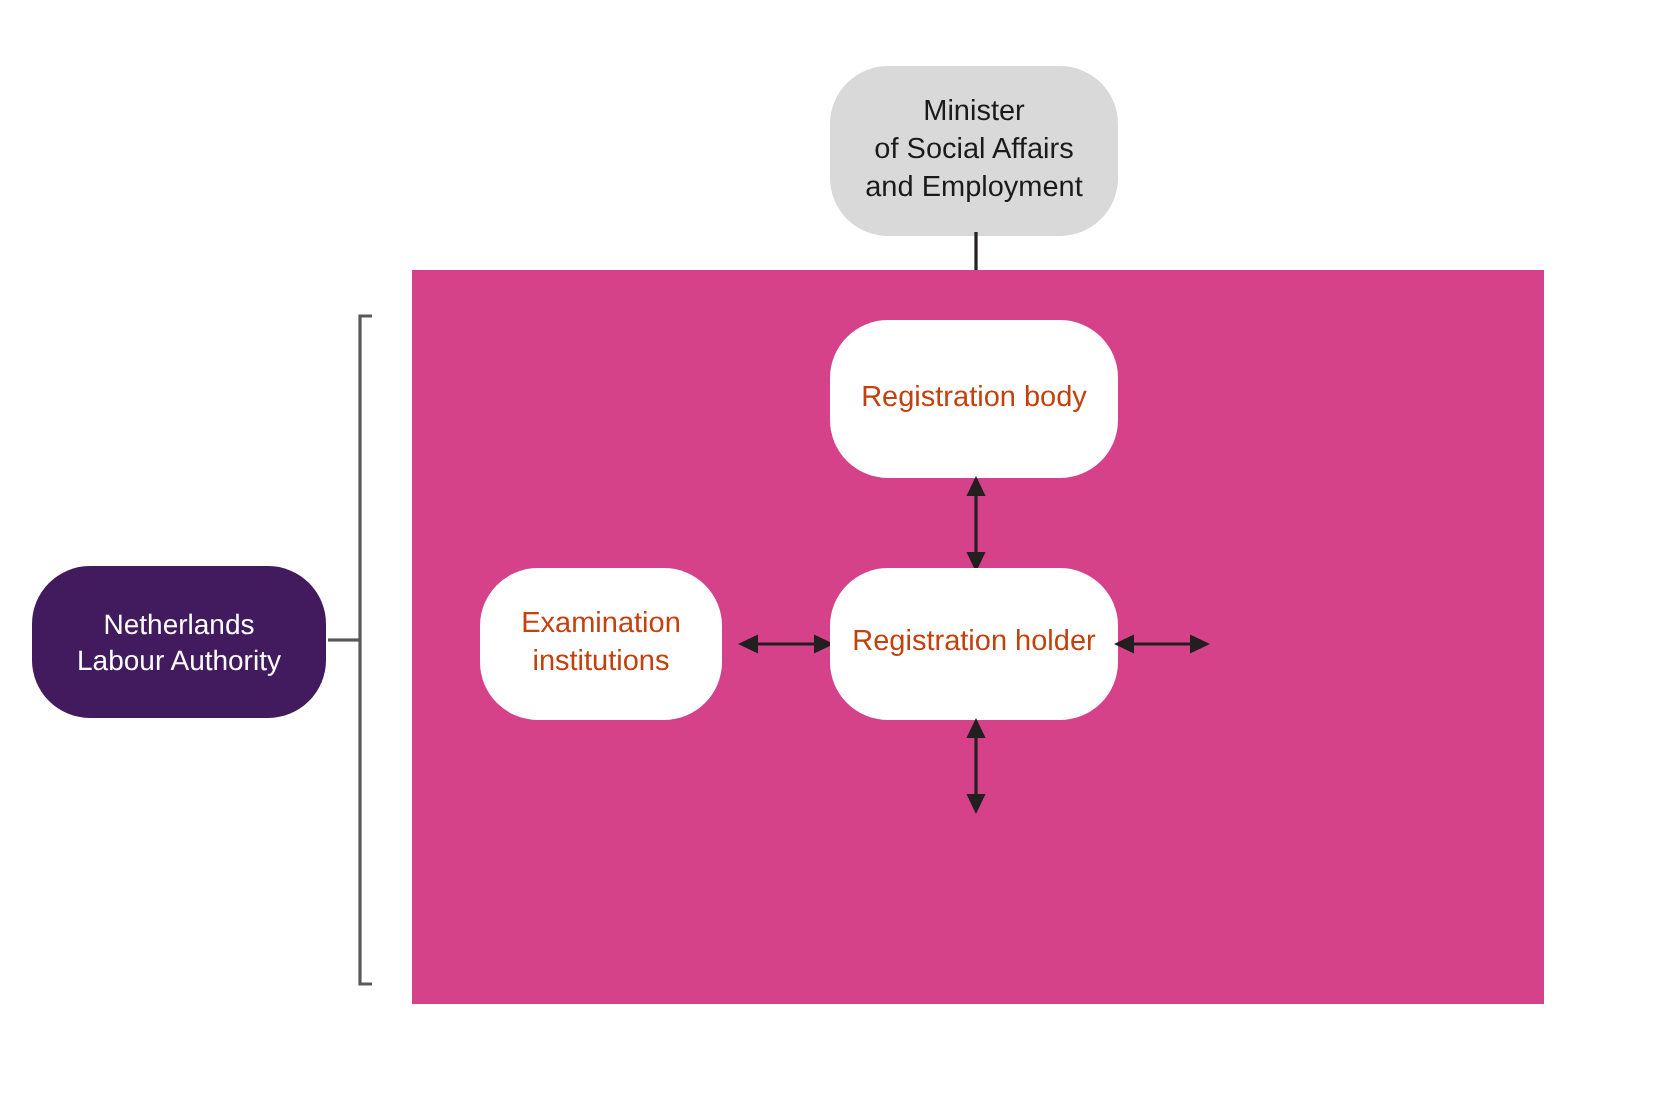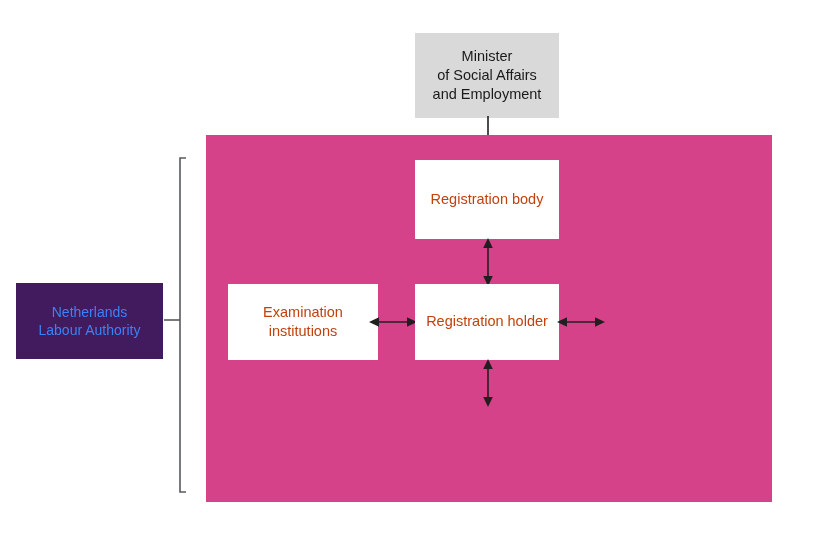"Minister" .node { border-radius: none -> 29px }
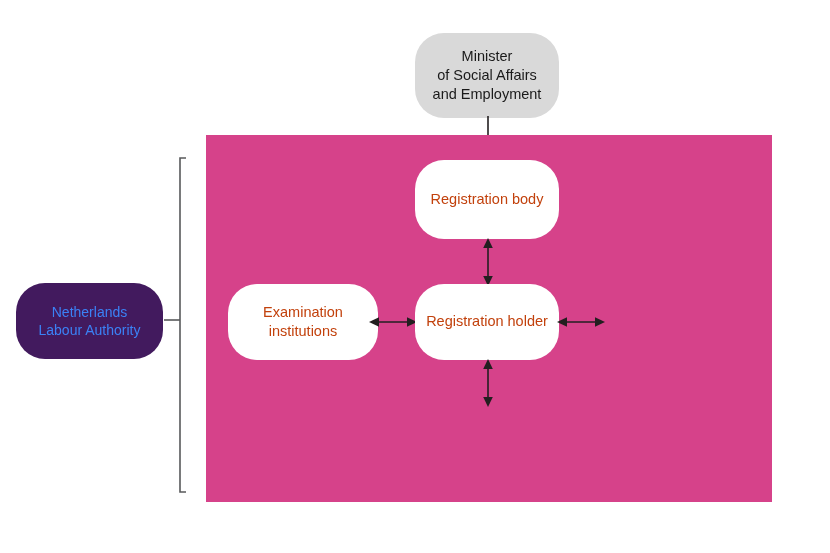"Netherlands" #nla-box { color: #3b82f6 -> #ffffff }
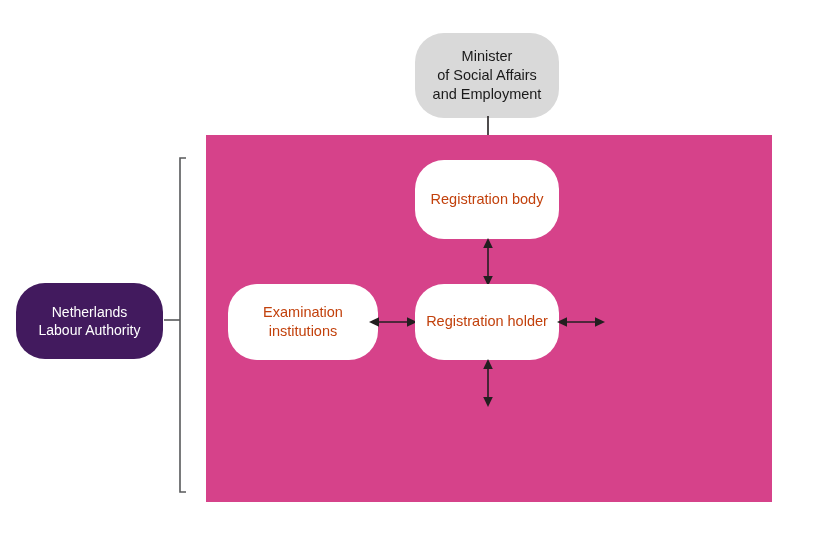"Examination" #examination-box { left: 228px -> 240px; width: 150px -> 121px }
